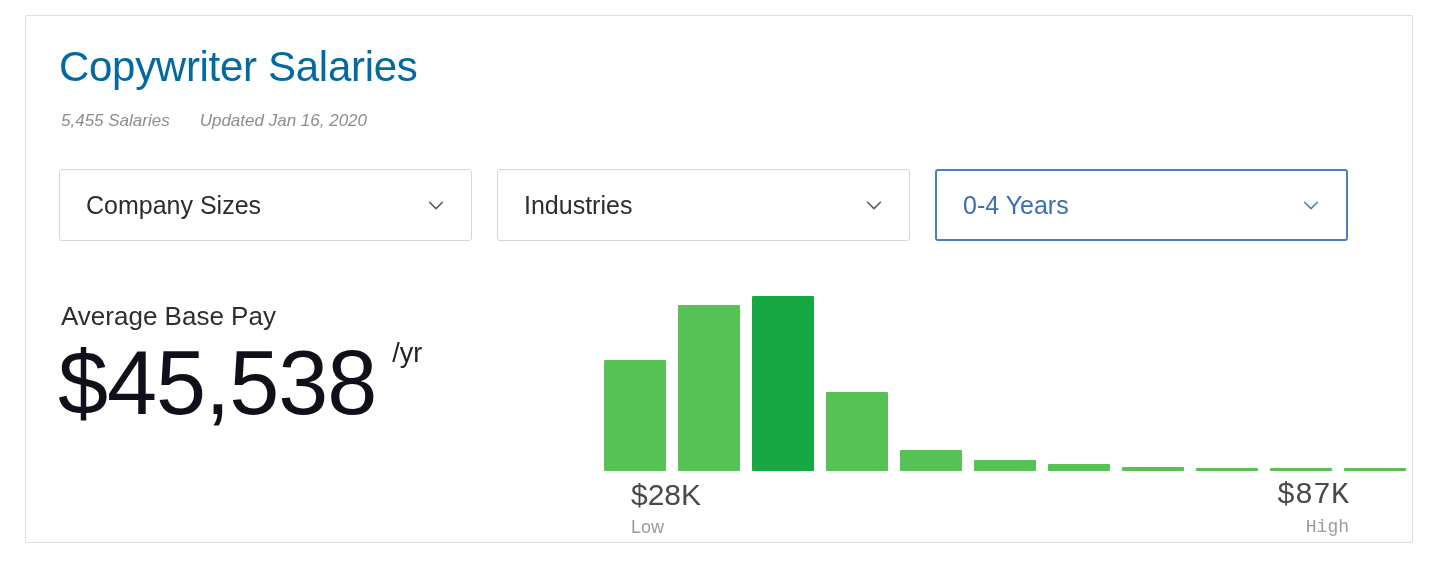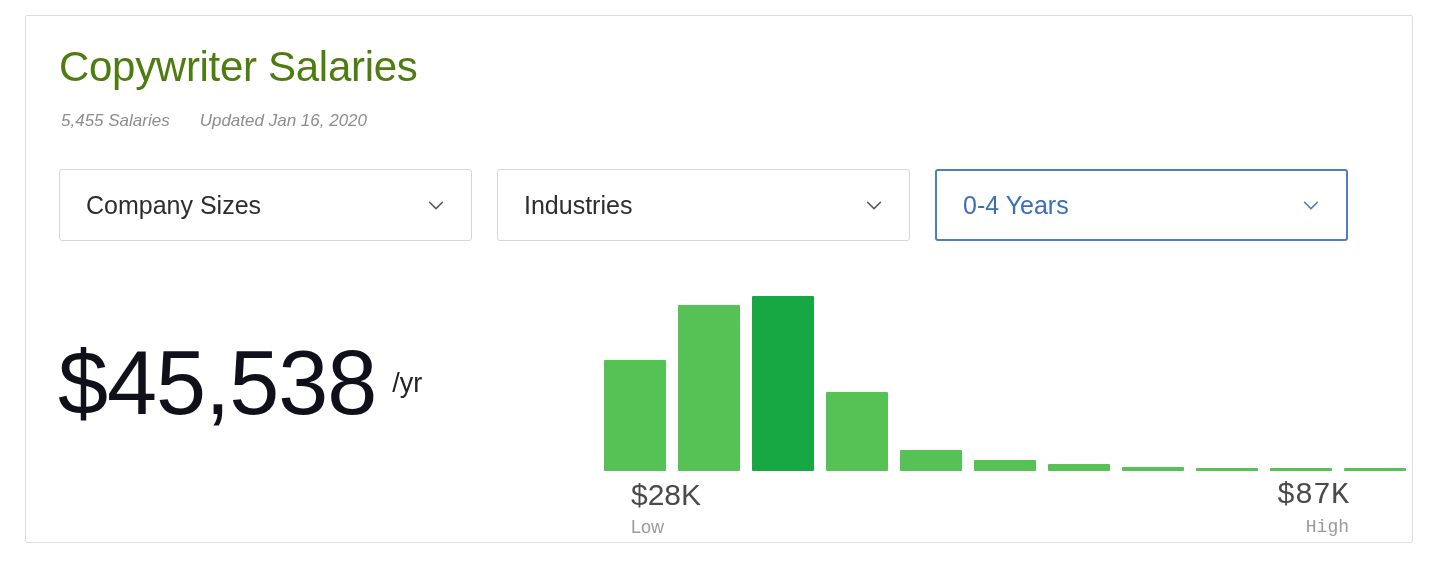"Copywriter Salaries" #page-title { color: #4d7c0f -> #0369a1 }
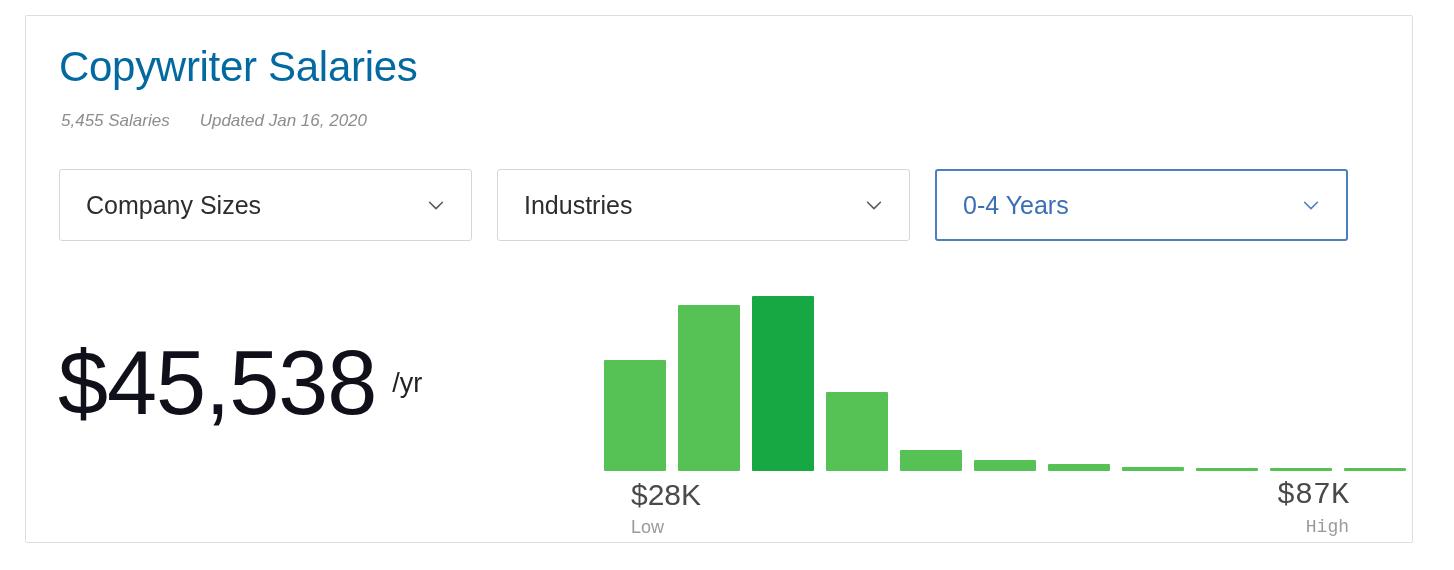"Average Base Pay" div { html: none -> <div>Average Base Pay</div> }
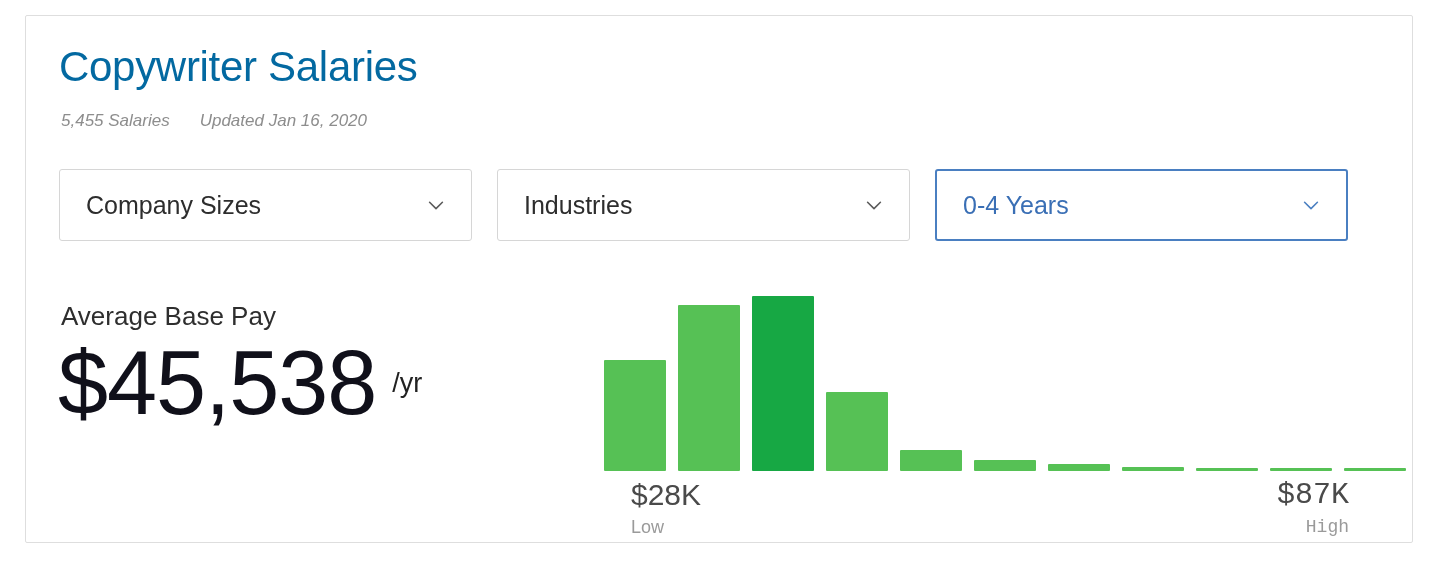"$45,538" #pay-amount-row { align-items: center -> flex-start }
